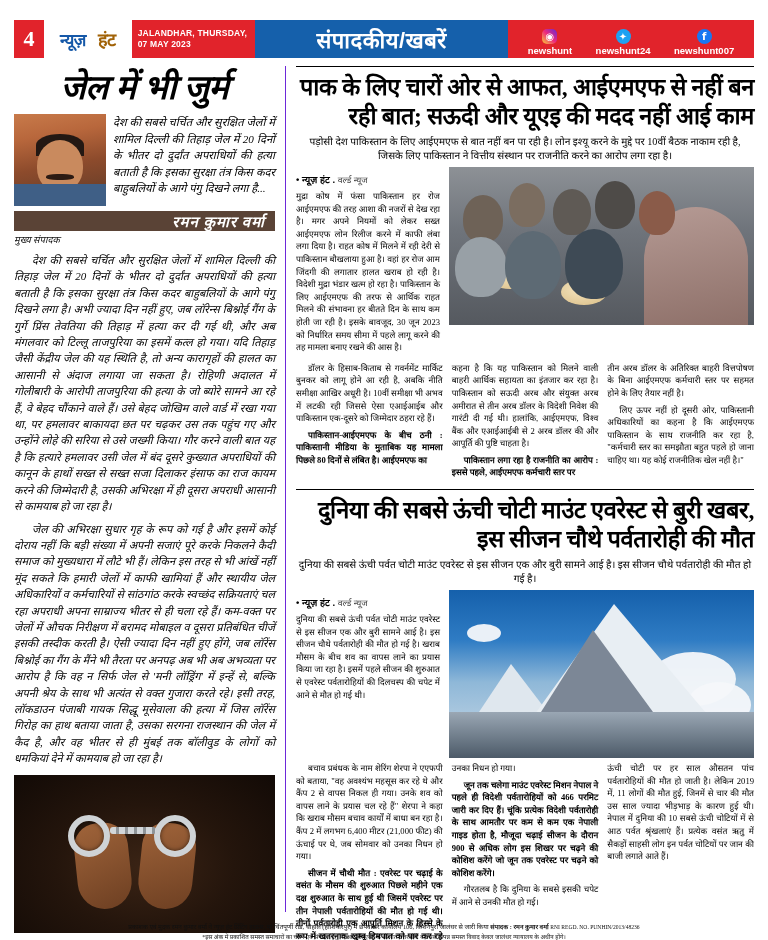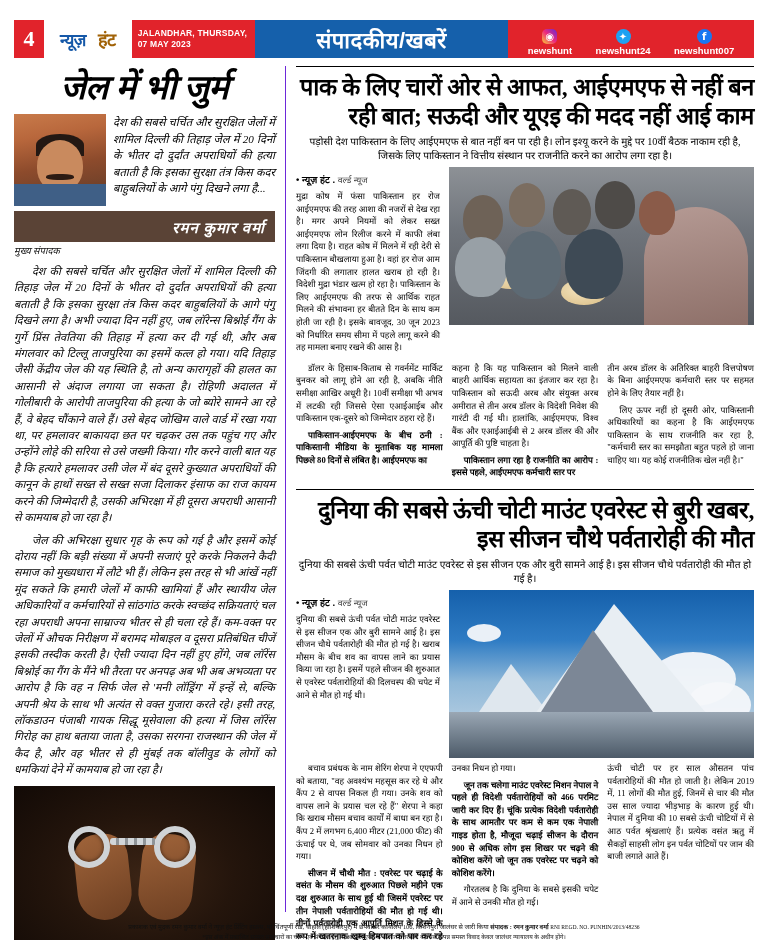"रमन कुमार वर्मा" .byline-bar { height: 31px -> 20px }
